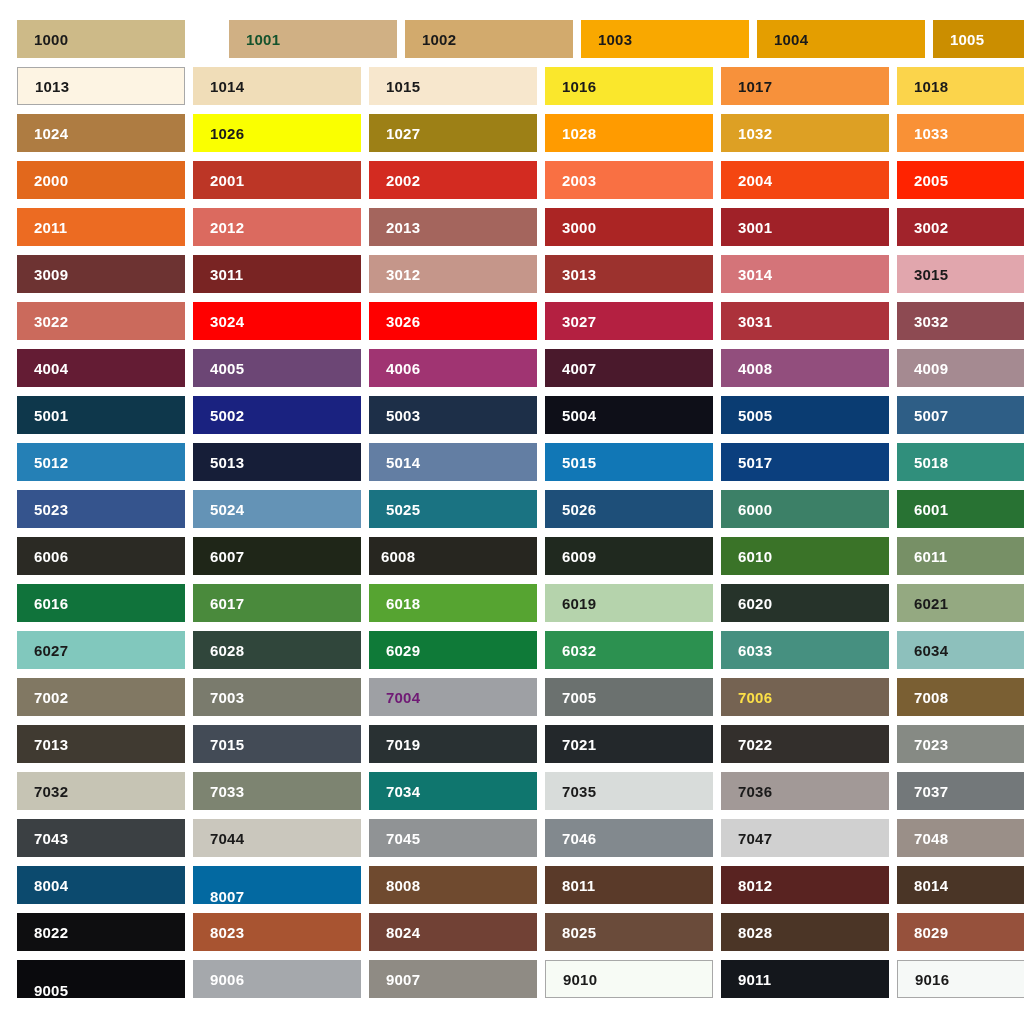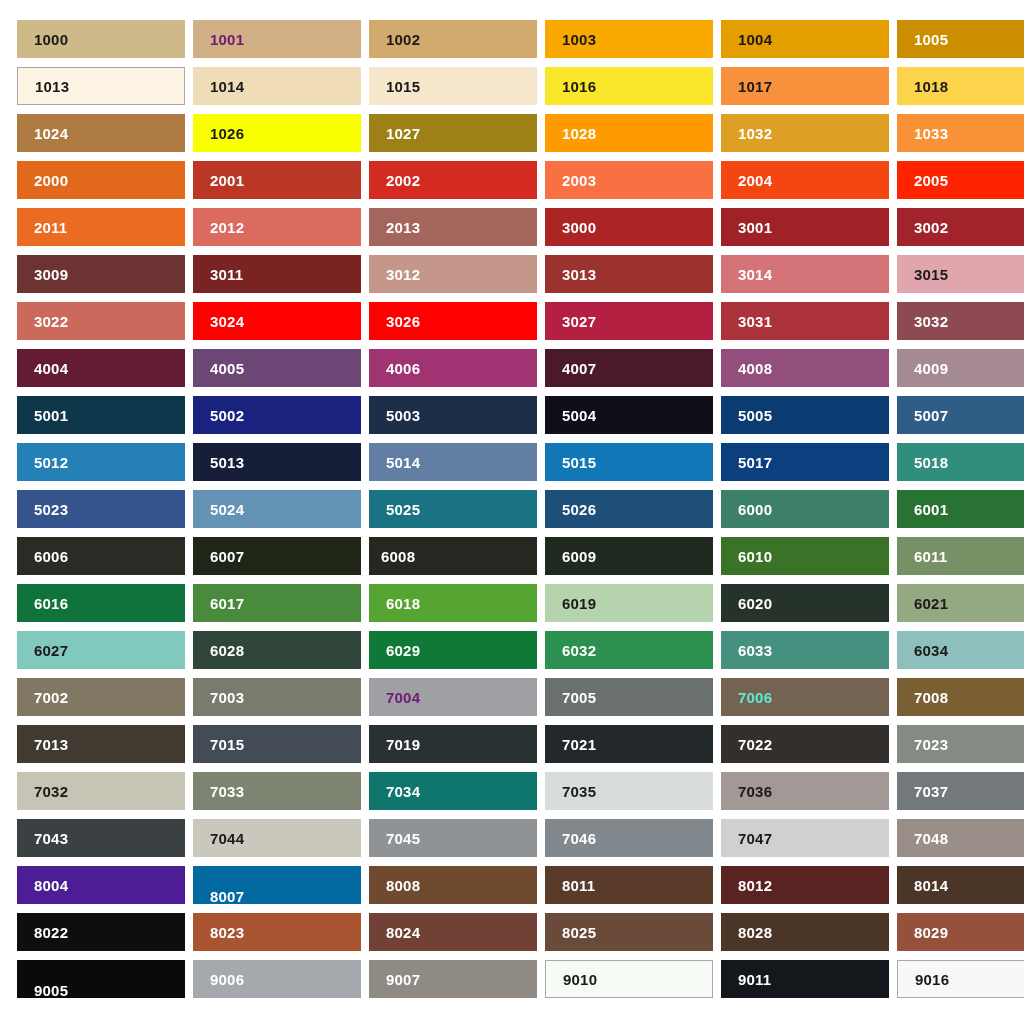"1001" div.swatch { color: #701a75 -> #14532d; margin-left: none -> 36px }
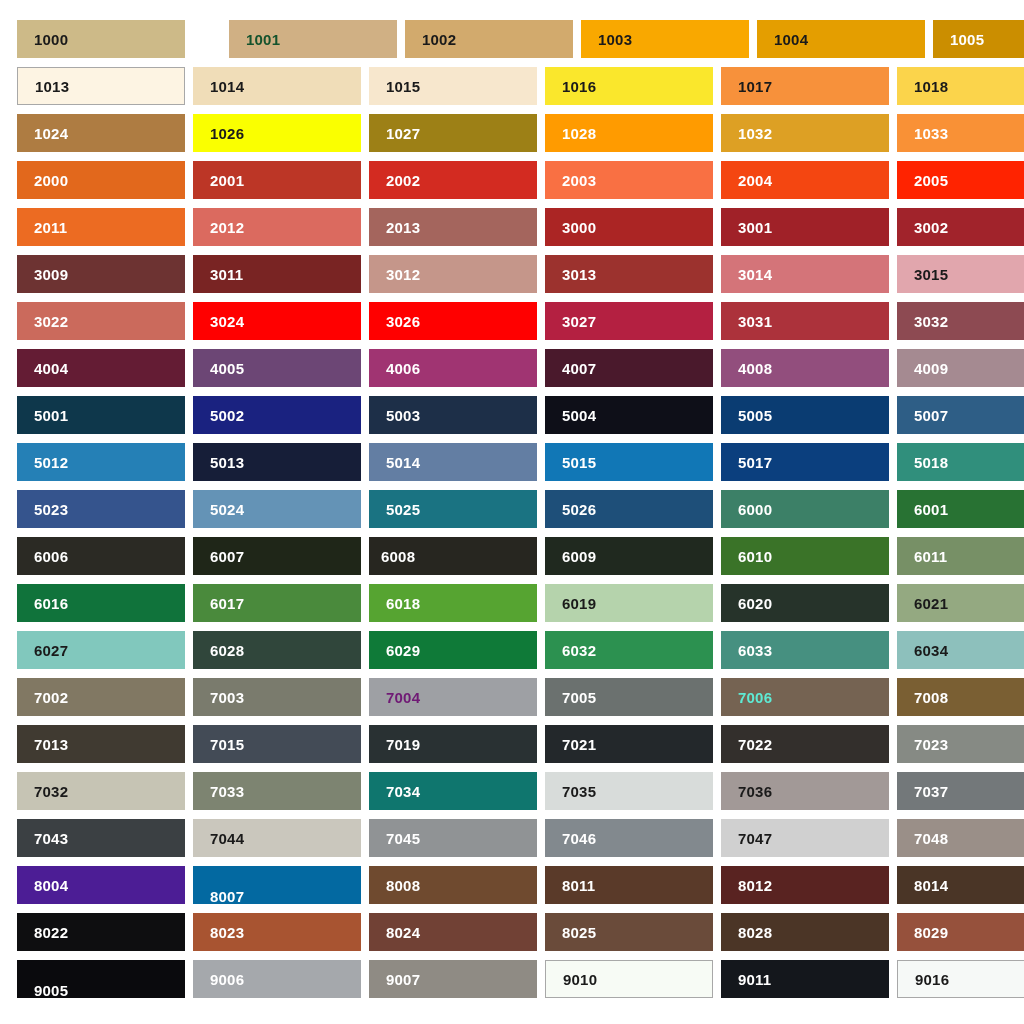"7006" div.swatch { color: #5eead4 -> #fde047 }
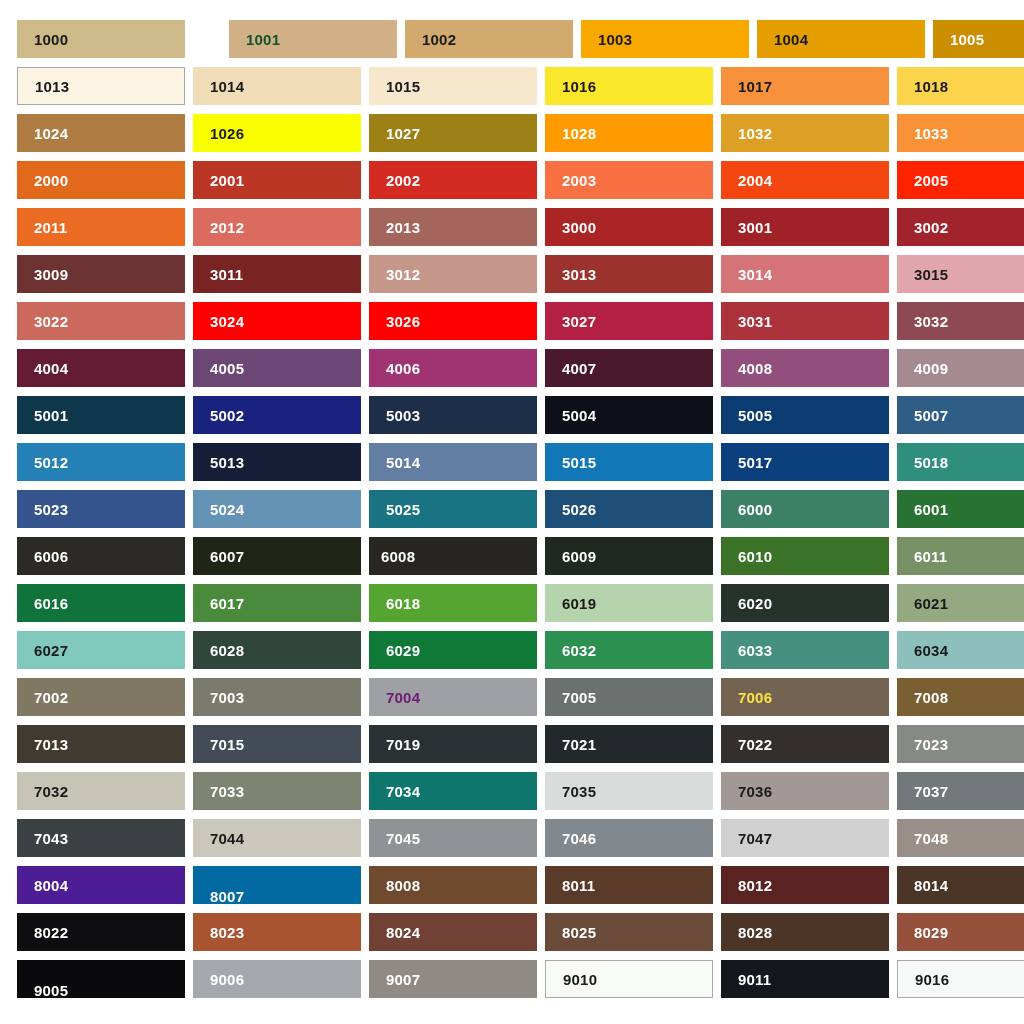"8004" div.swatch { background: #4c1d95 -> #0c4a6e }
